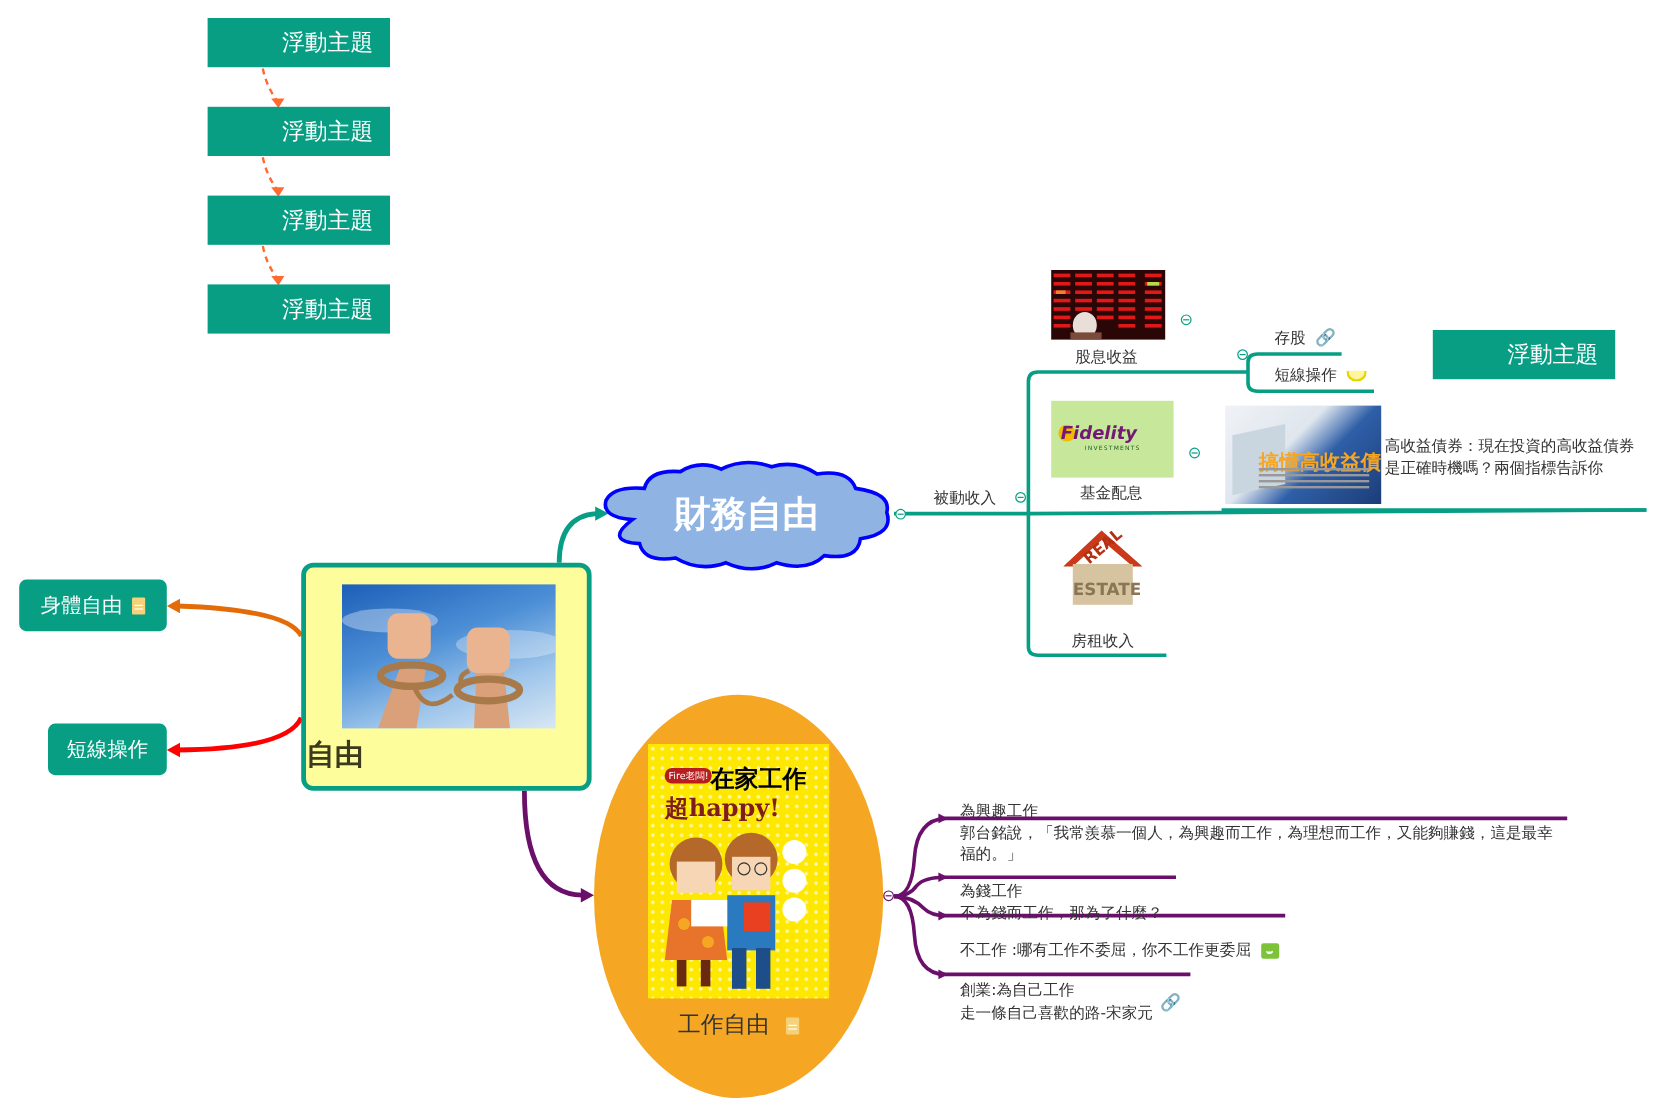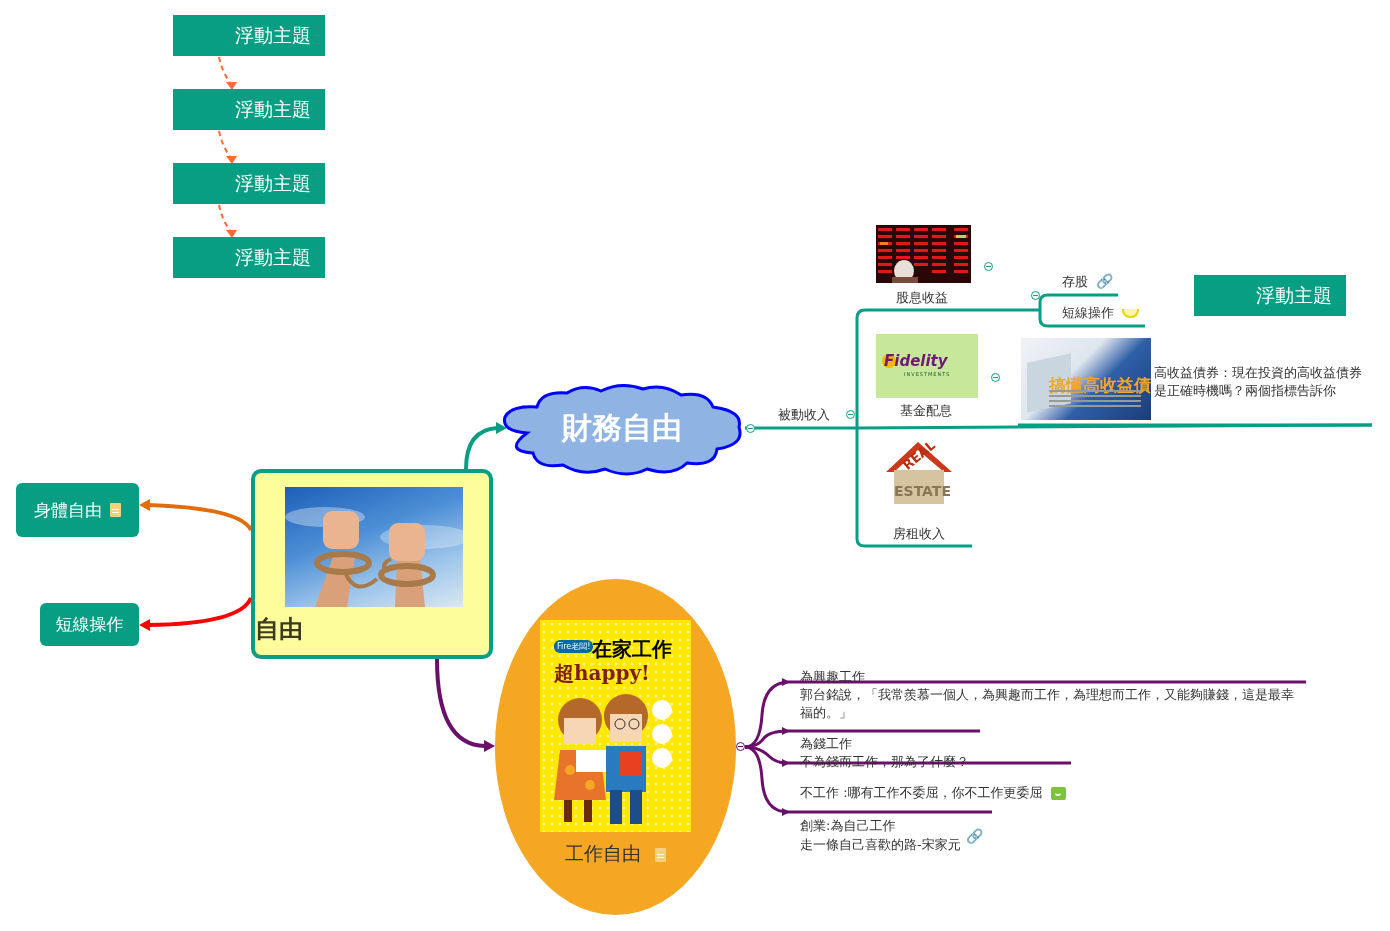"身體自由" div.green-node { height: 54px -> 43px }
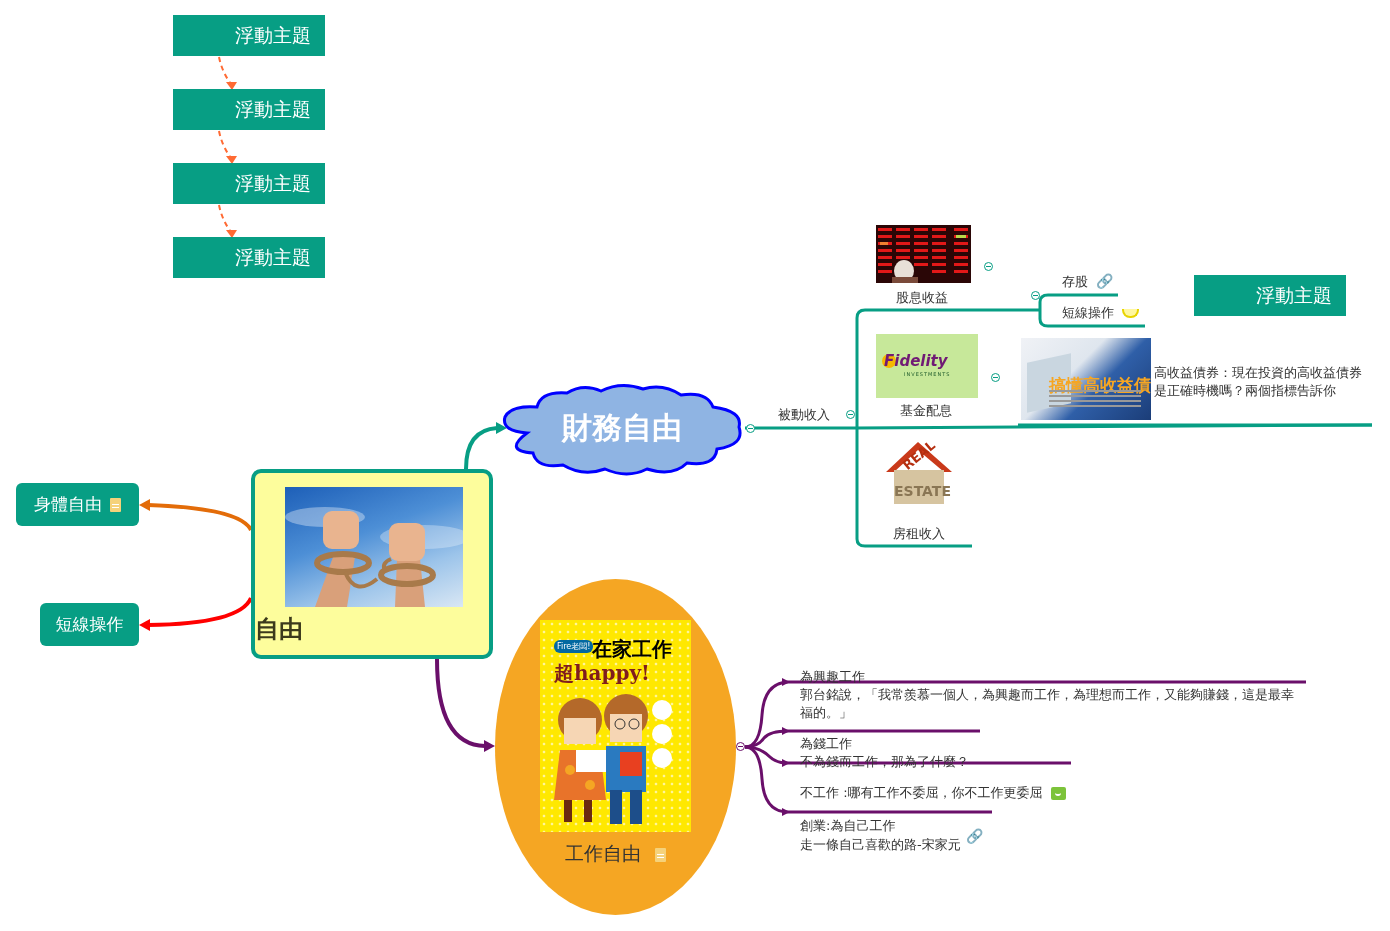"Fire老闆!" div { background: #0369a1 -> #b91c1c }
